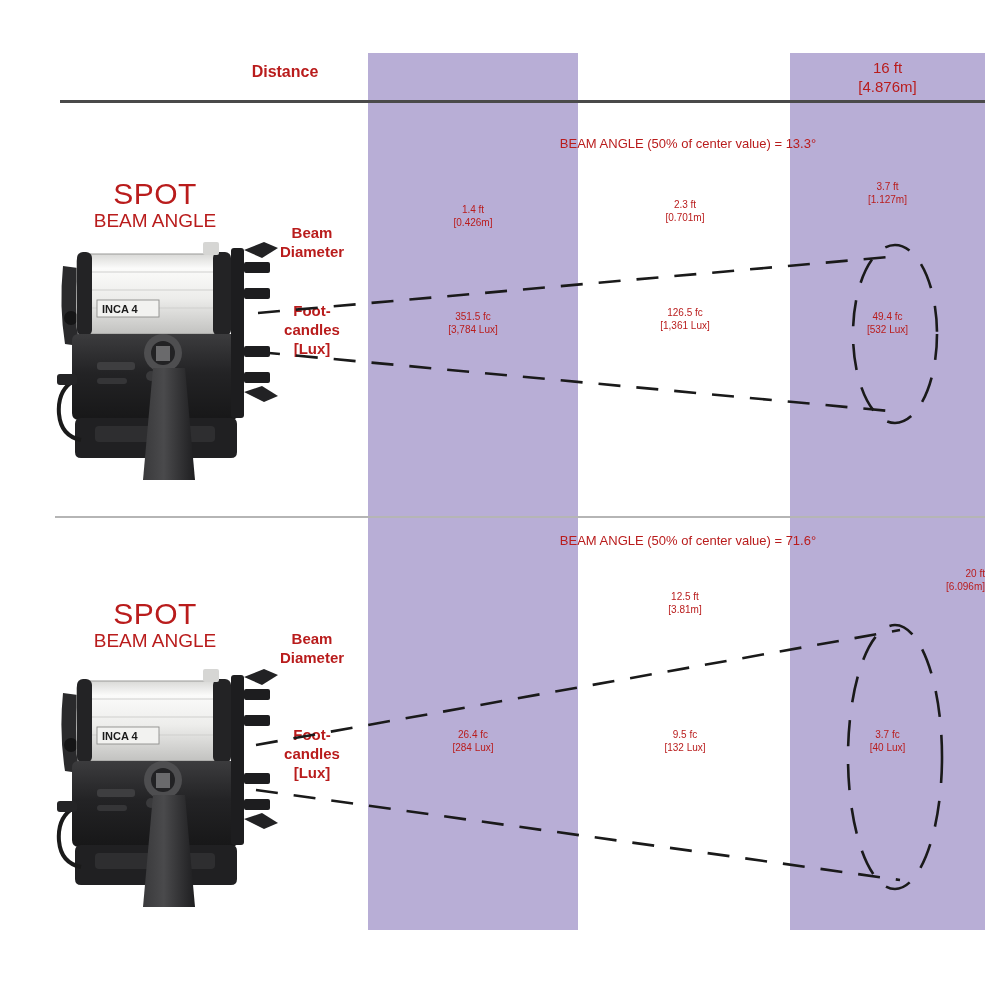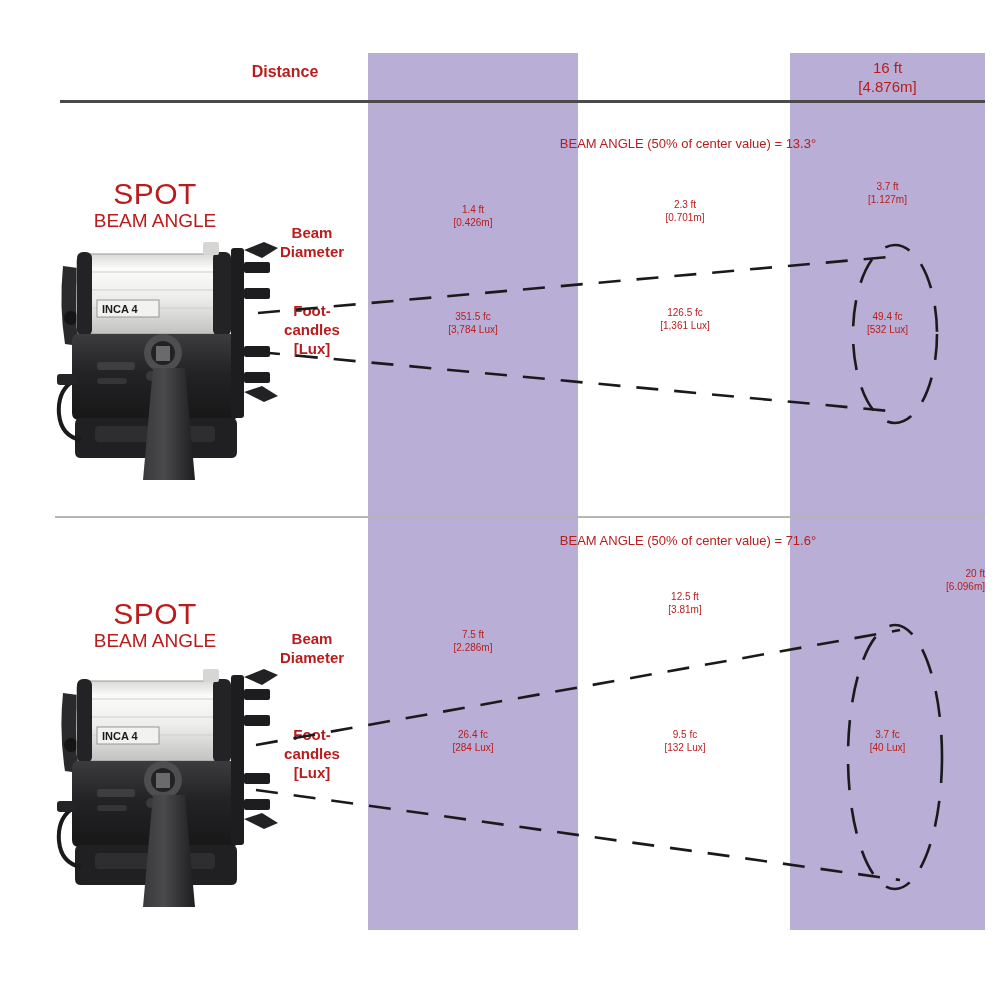"7.5 ft" div.cell { html: <div>7.5 ft [2.286m]</div> -> none }
